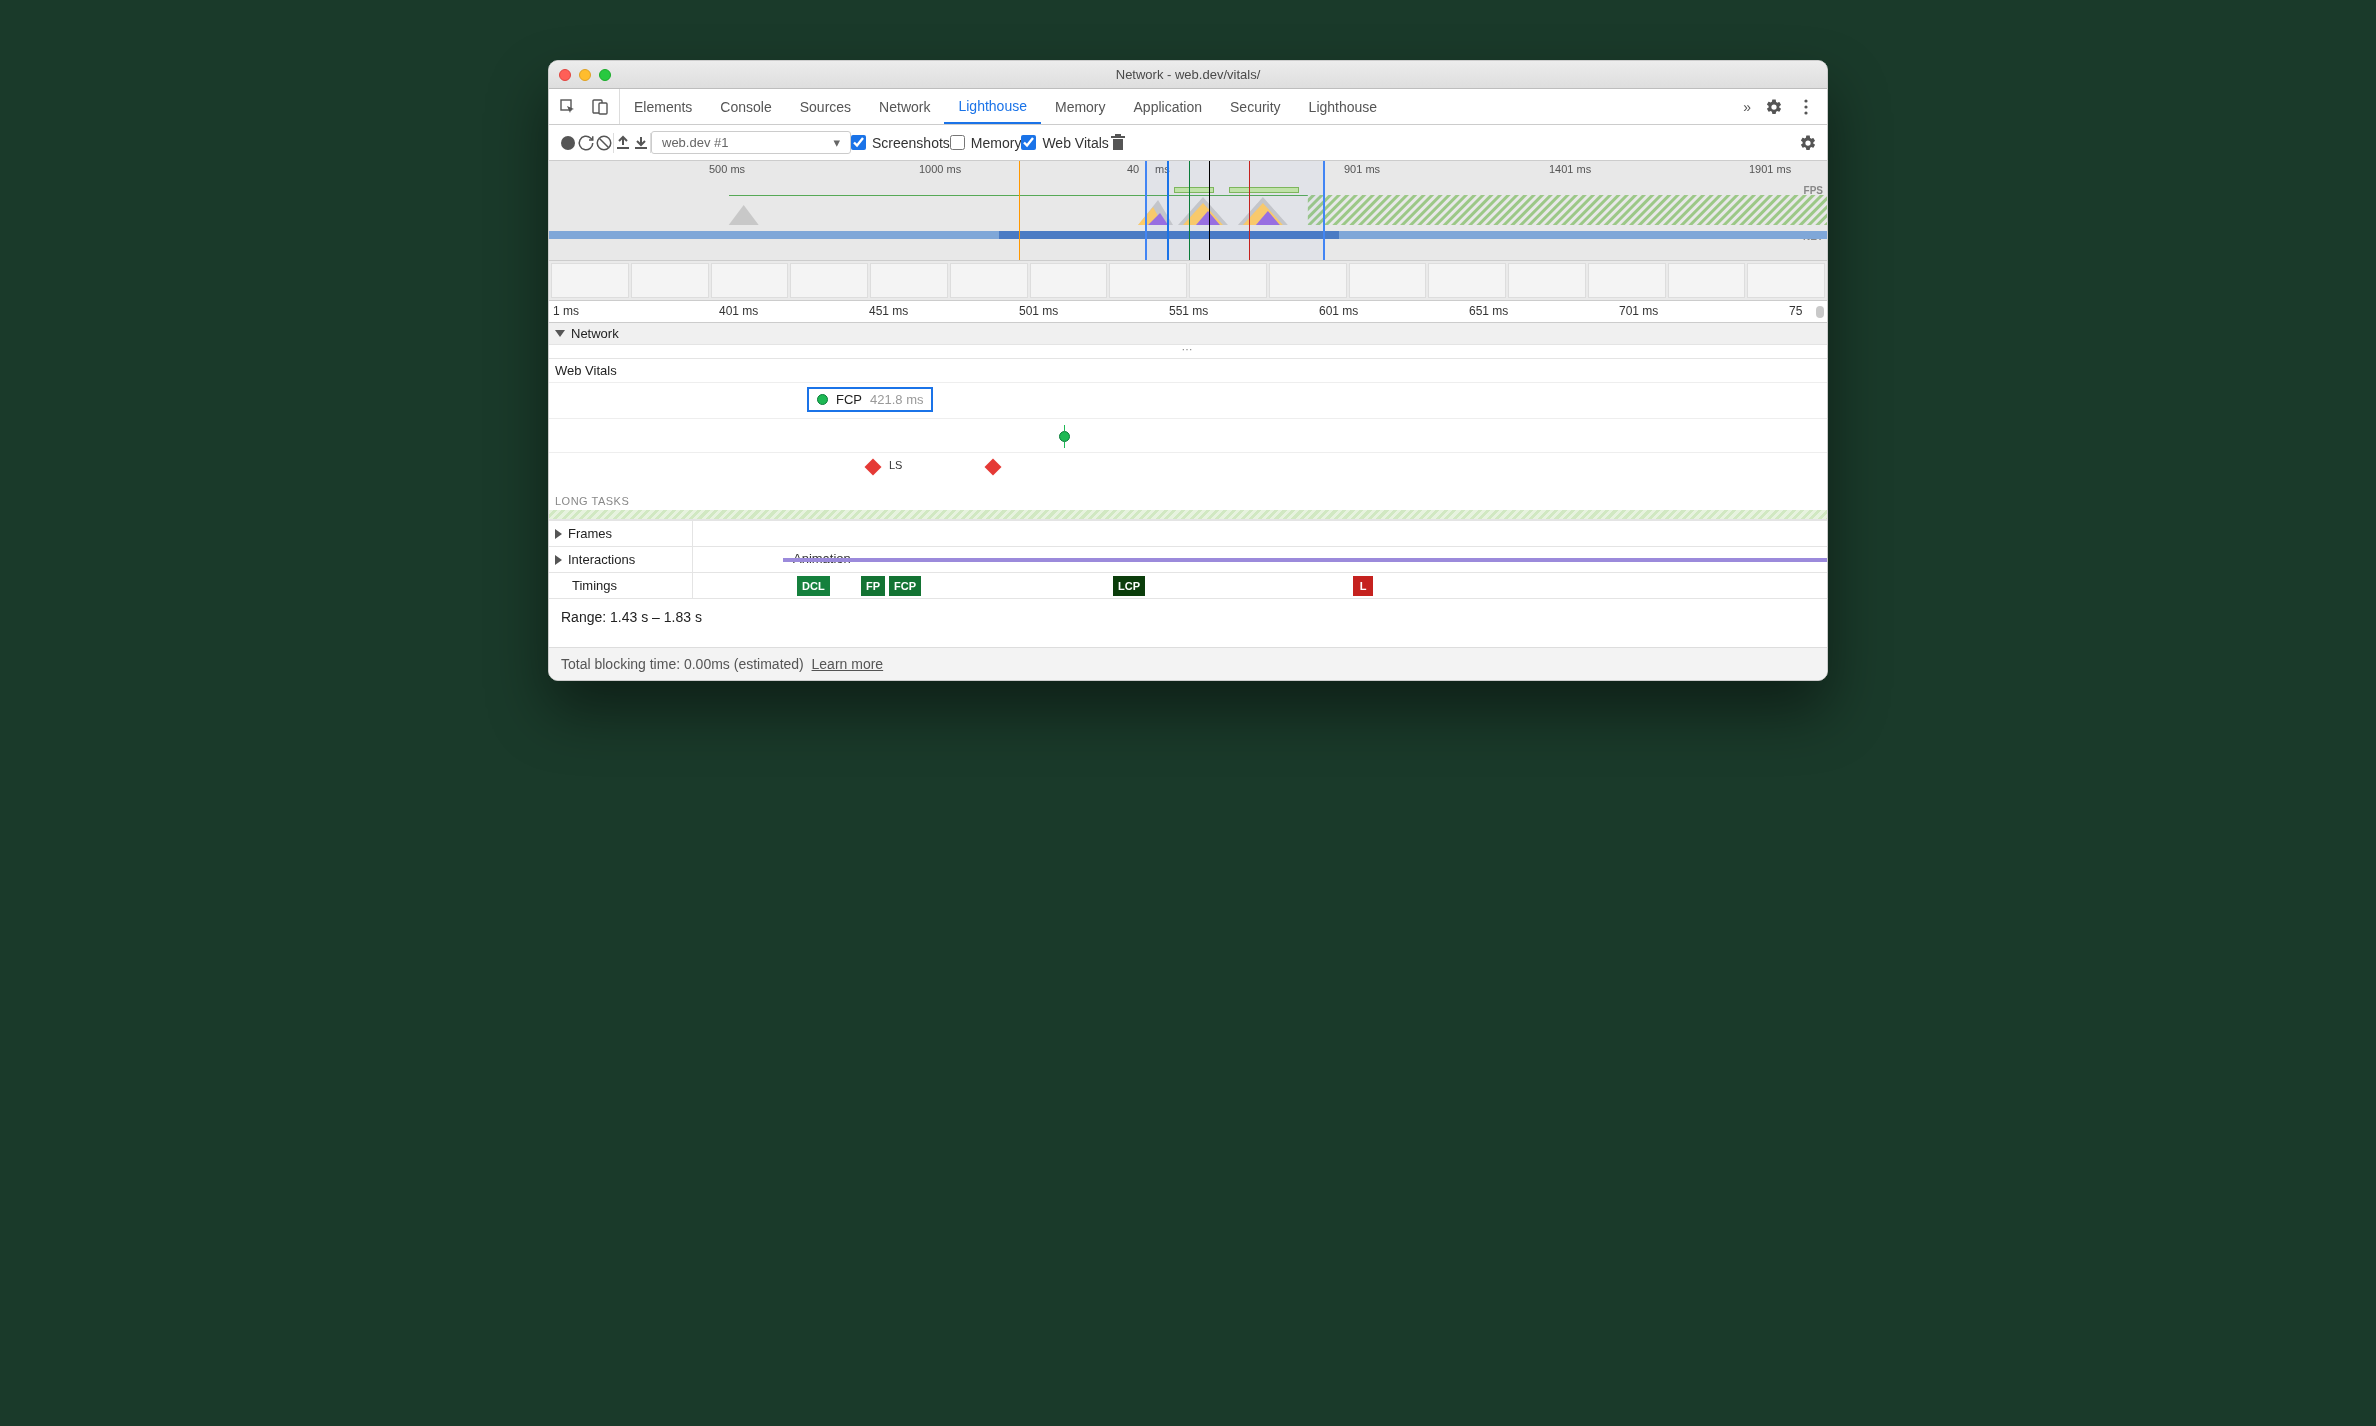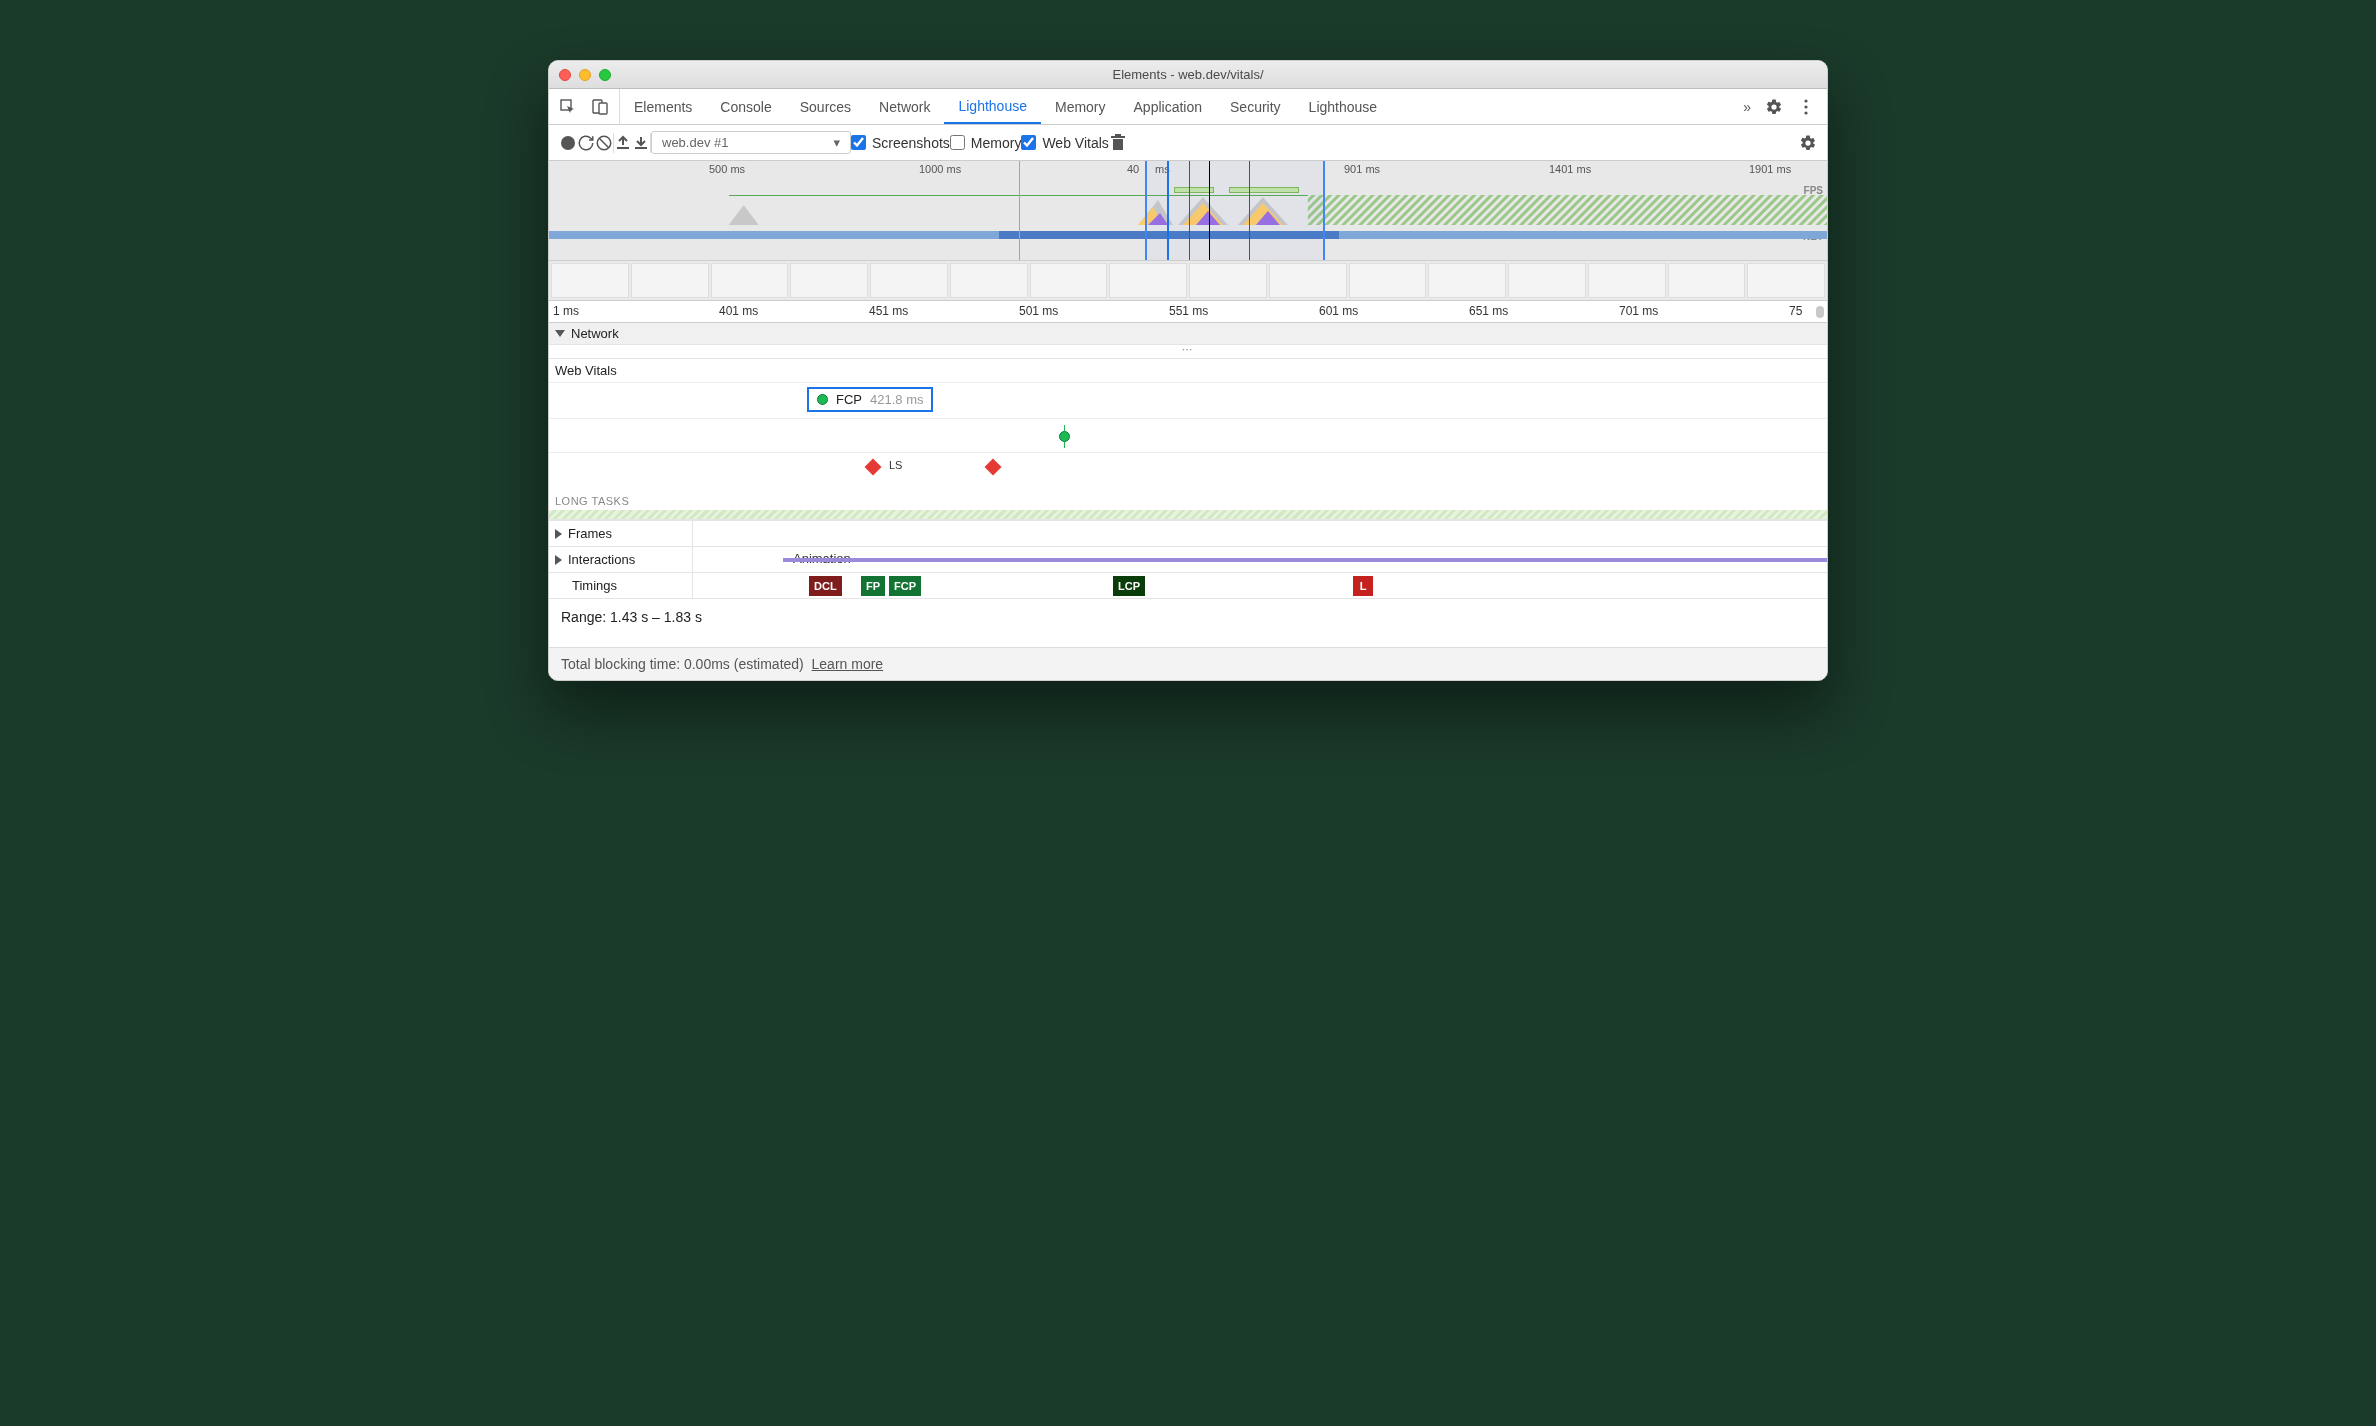"Elements - web.dev/vitals/" div.title { text: Elements -> Network }
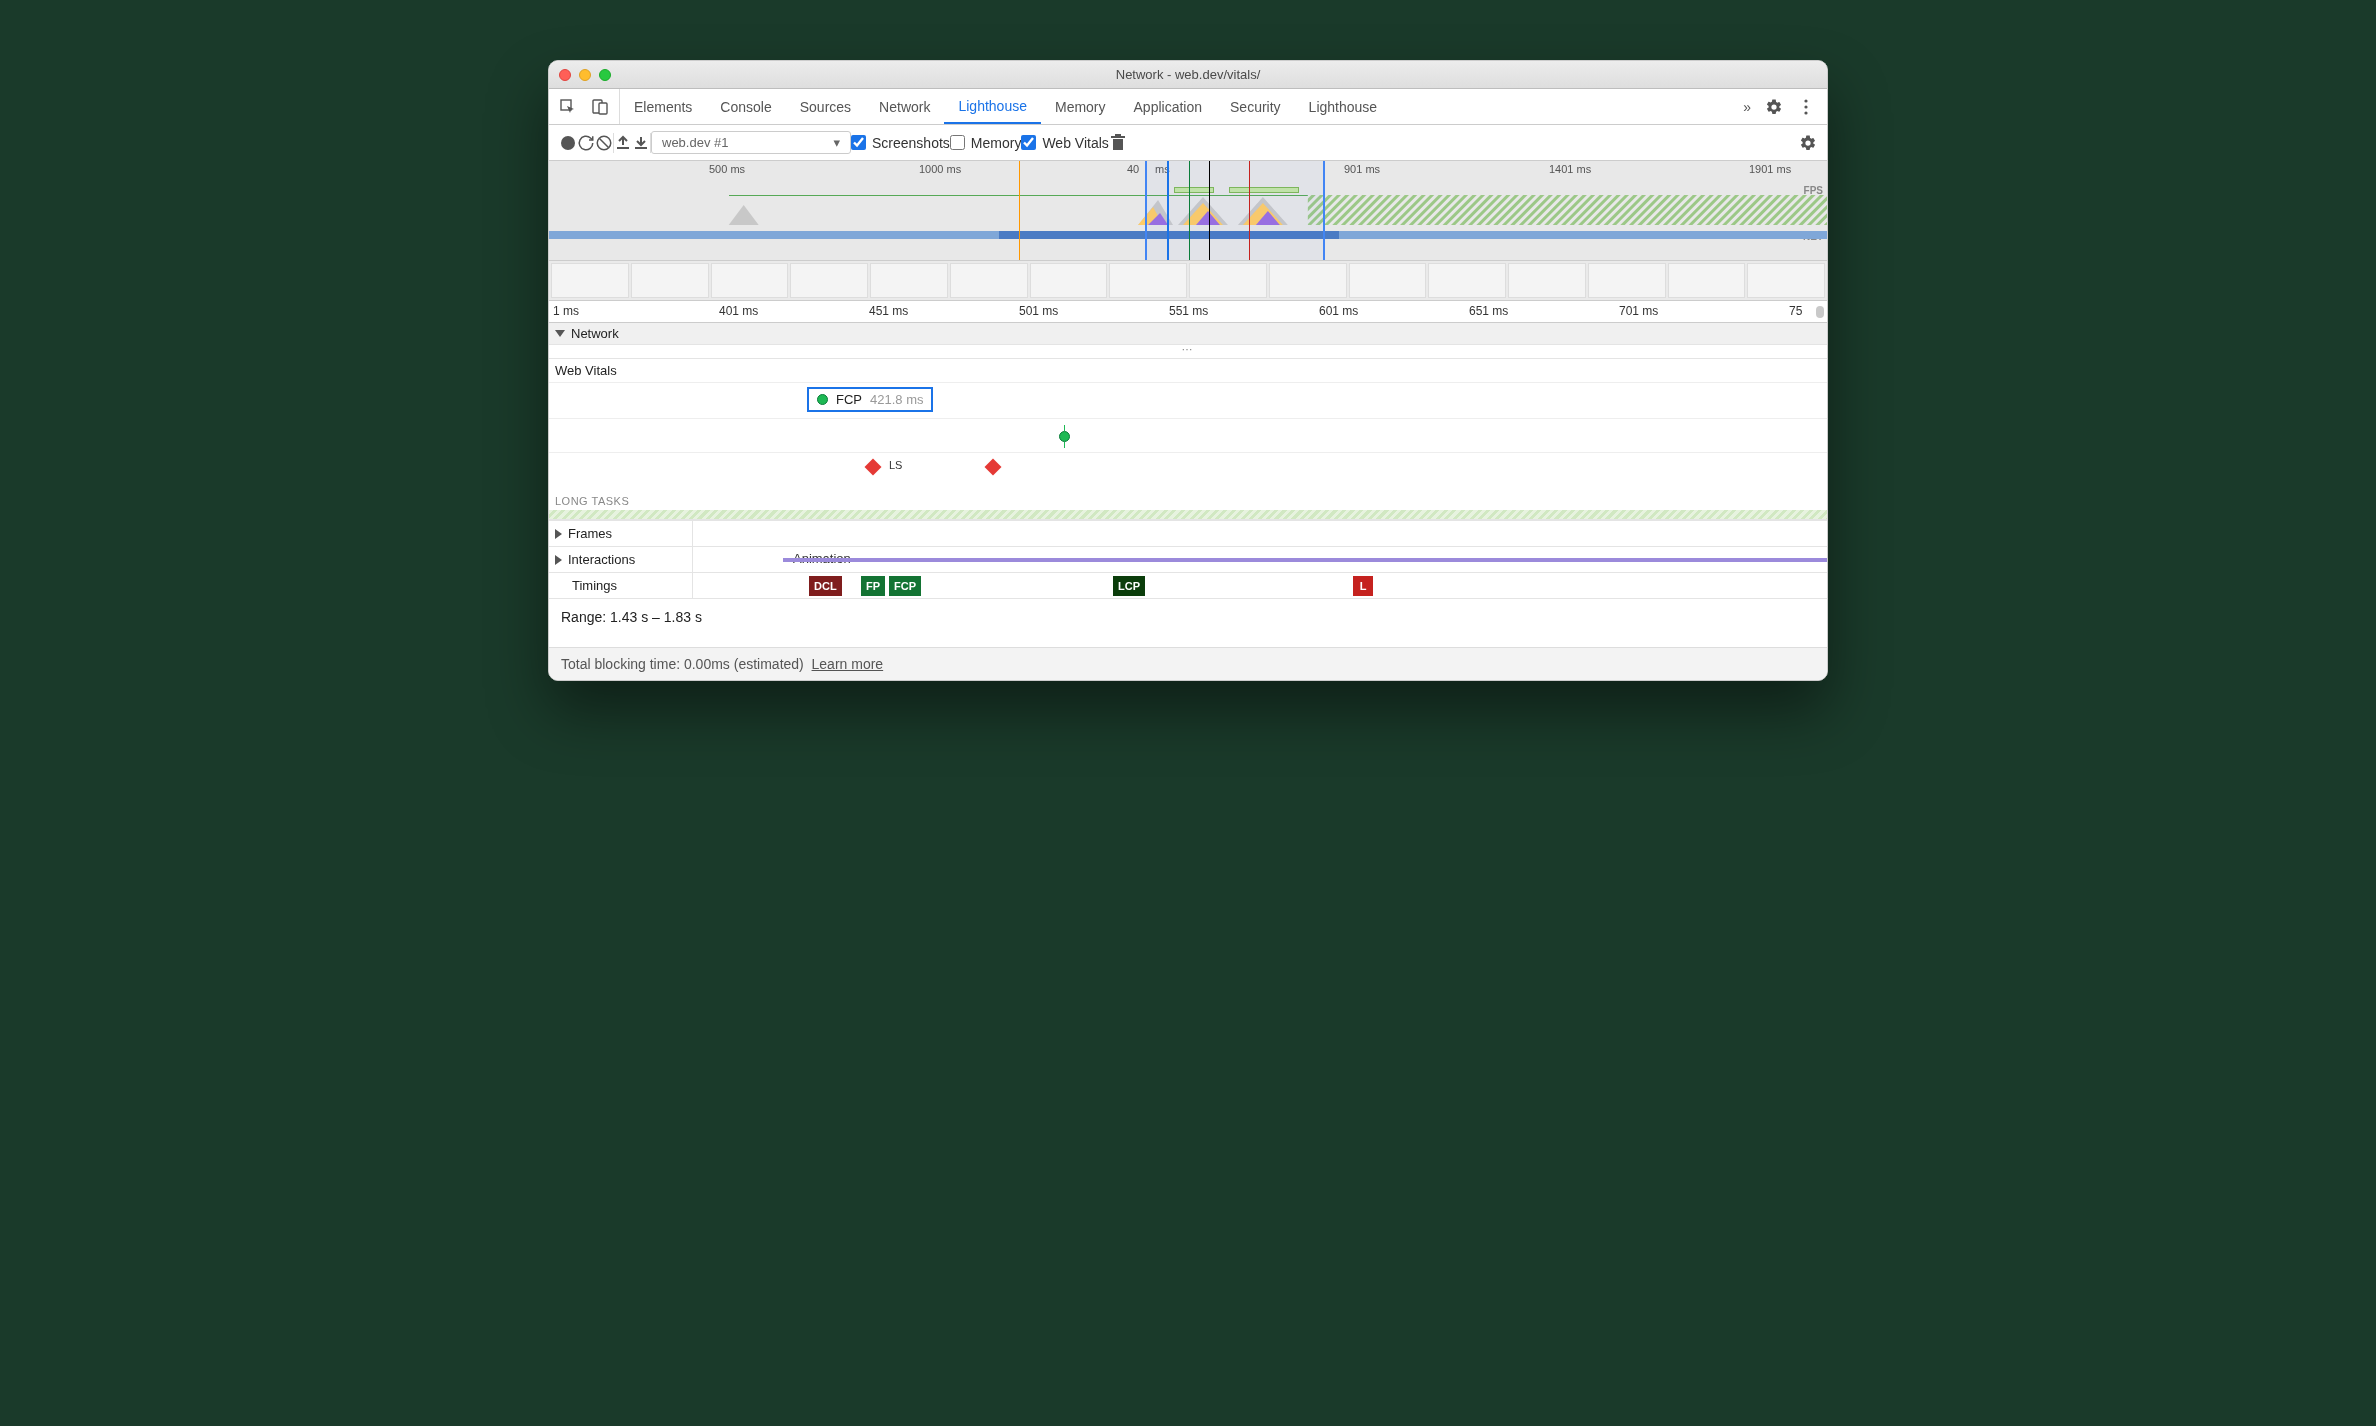"DCL" div.timing-badge { background: #7f1d1d -> #15803d; left: 116px -> 104px }
